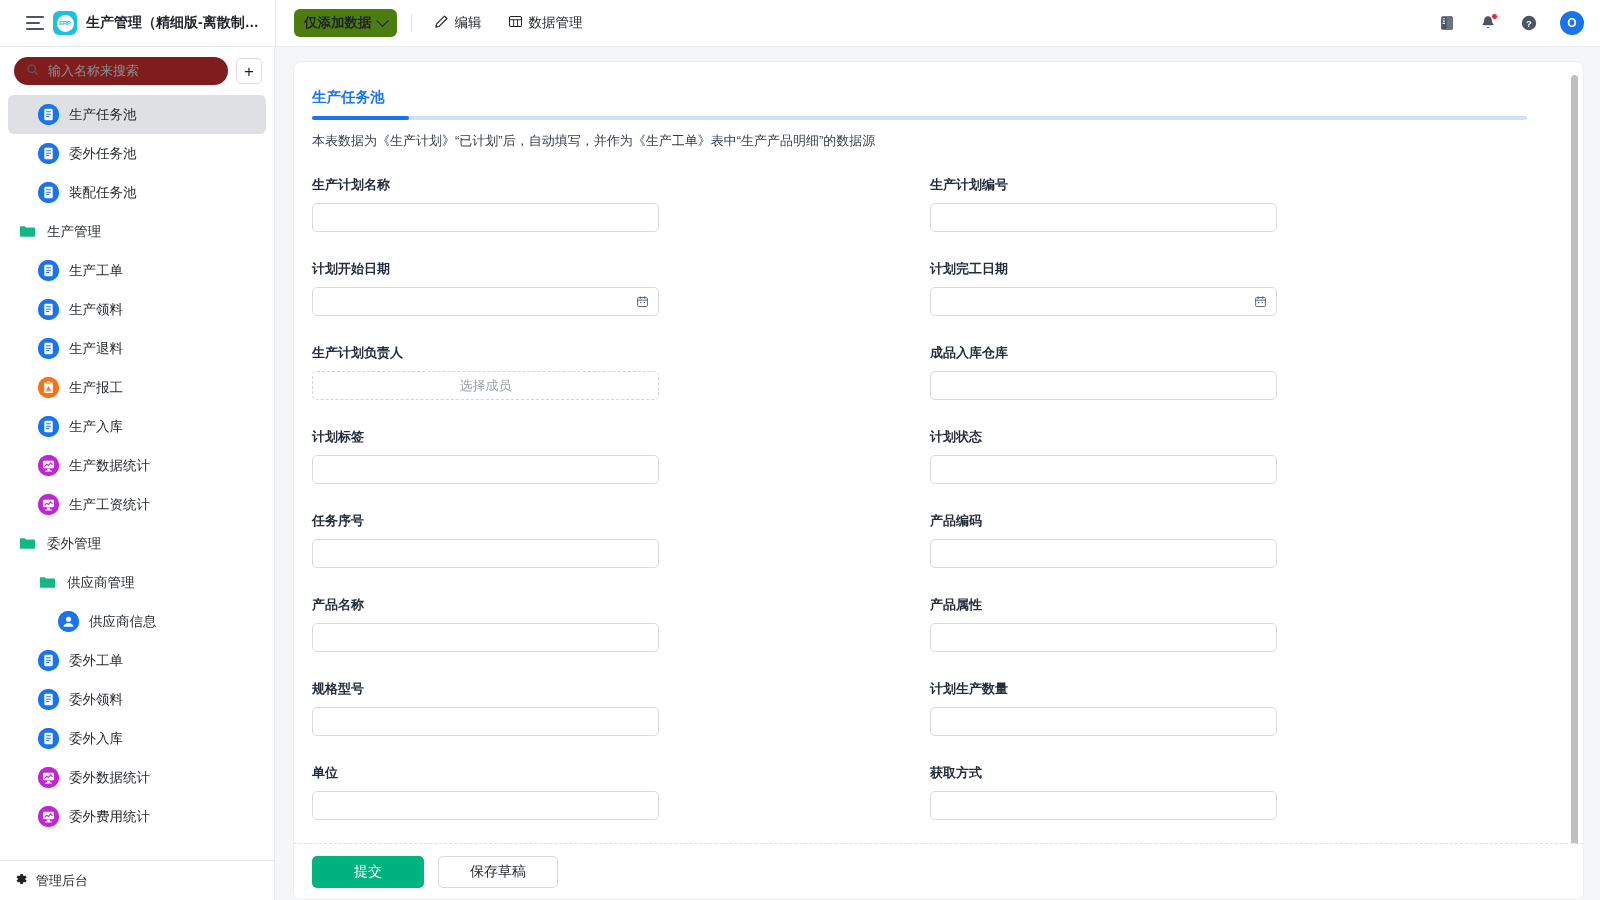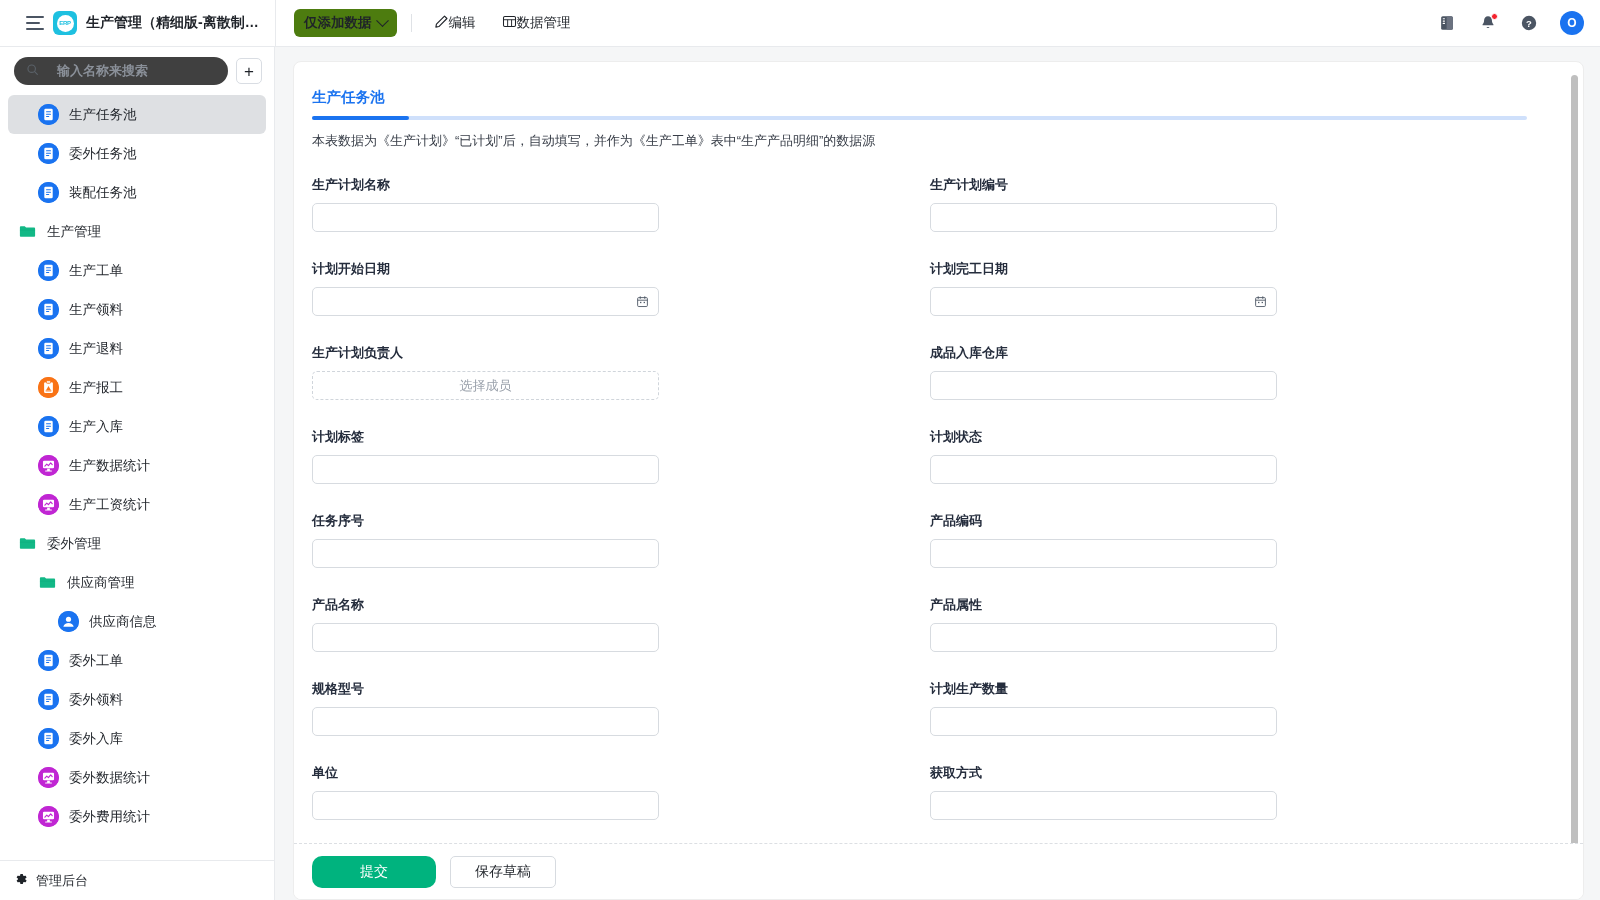"编辑" .tb-btn { gap: 0 -> 6px }
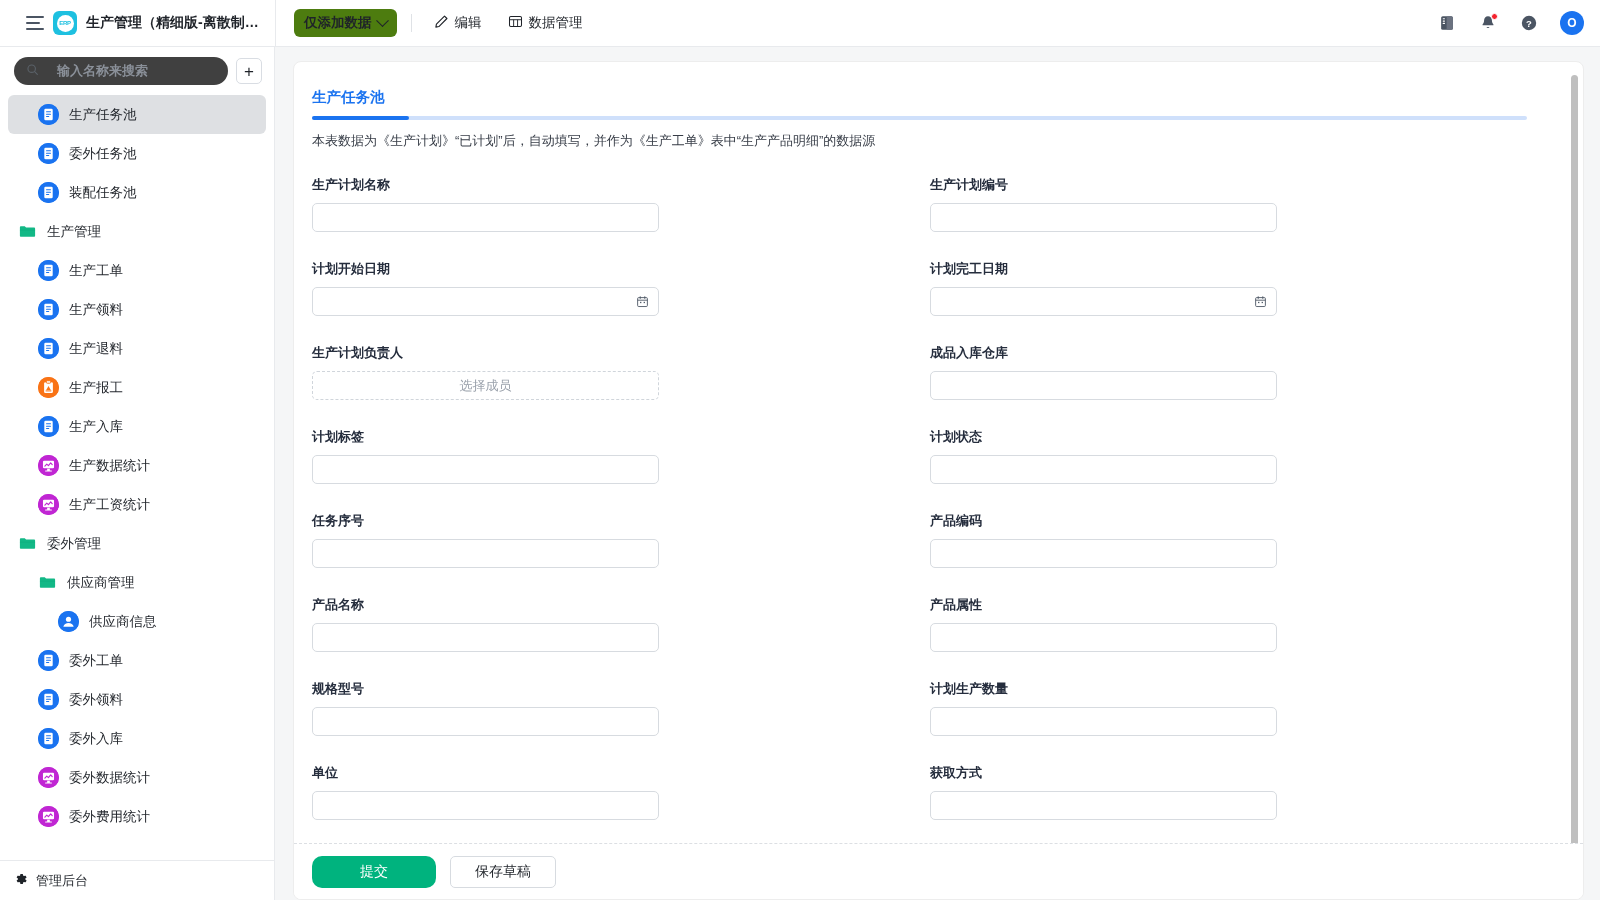"输入名称来搜索" .search-box { background: #404040 -> #7f1d1d; font-weight: bold -> none; gap: 18px -> 9px }
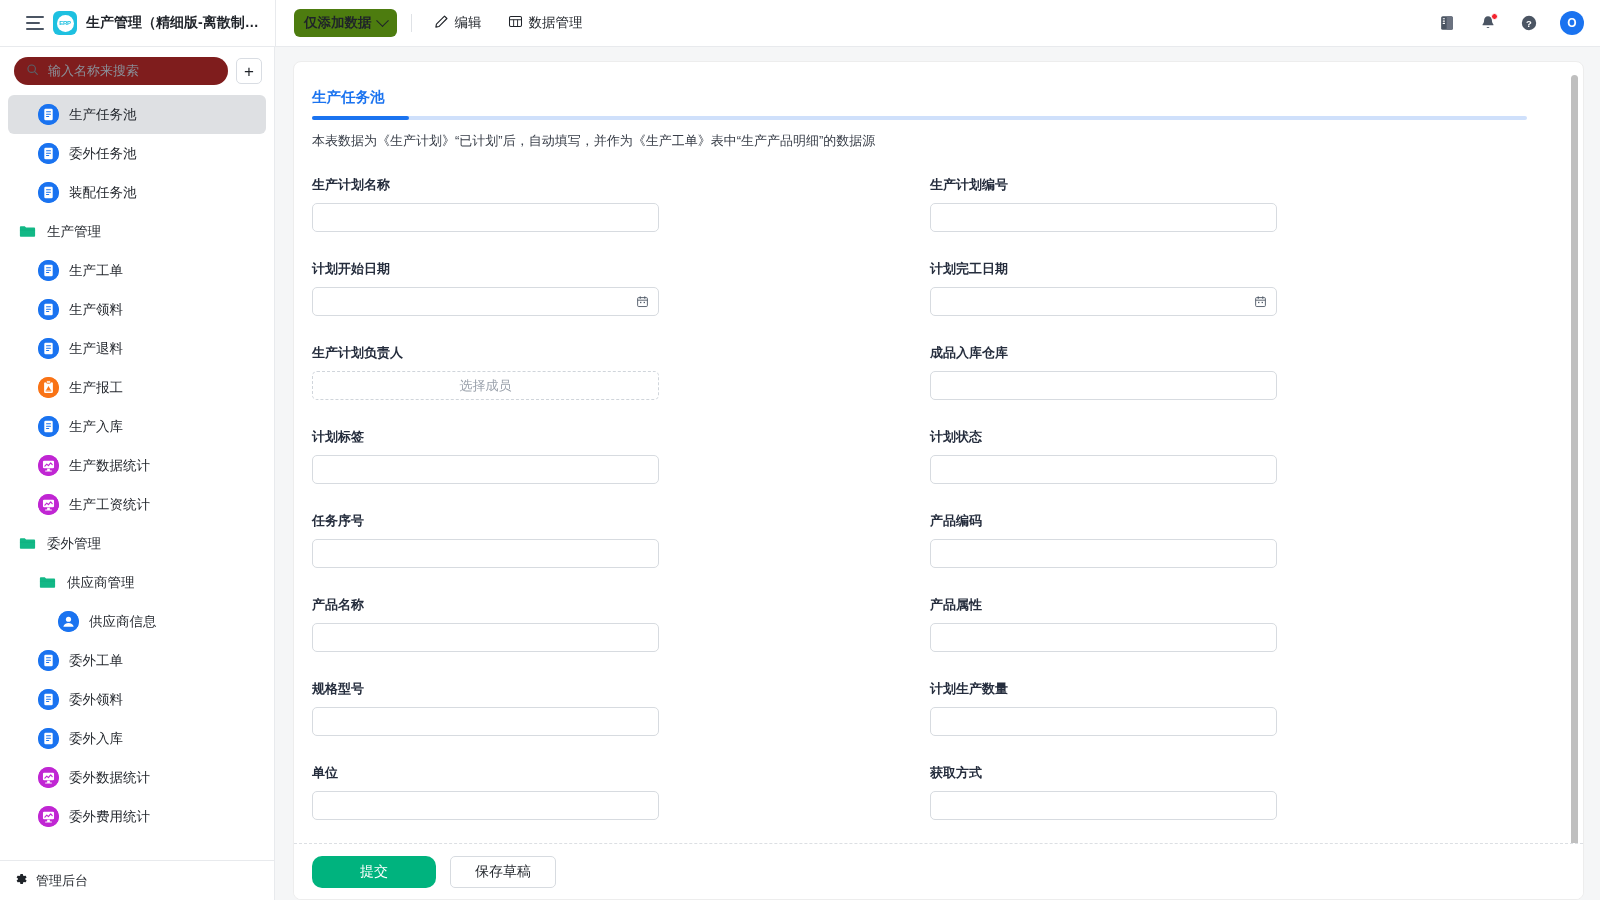"提交" .btn-primary { border-radius: 10px -> 5px; width: 124px -> 112px }
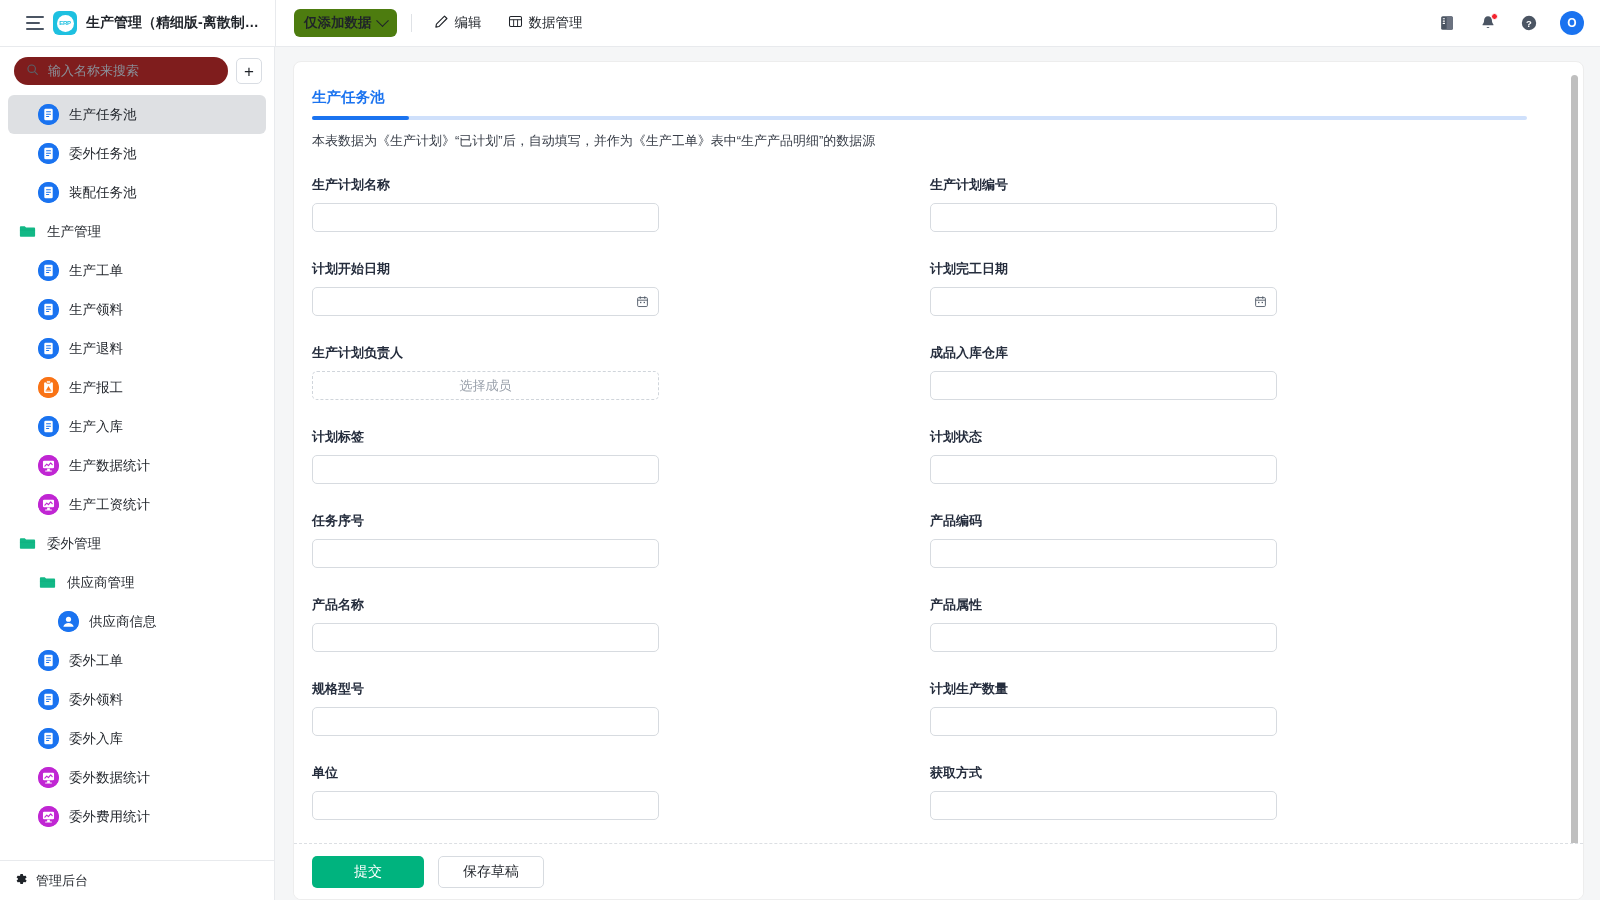"保存草稿" .btn-ghost { width: 106px -> 120px }
